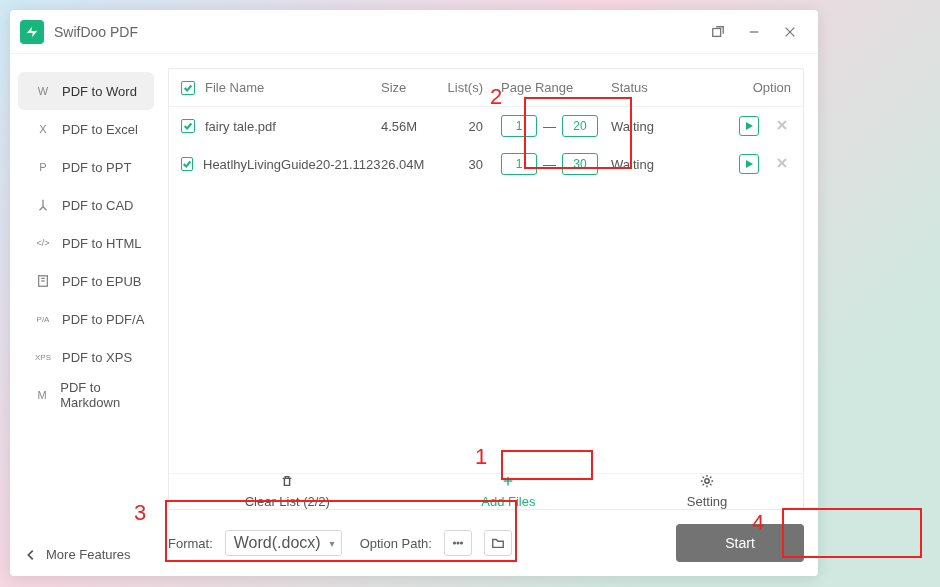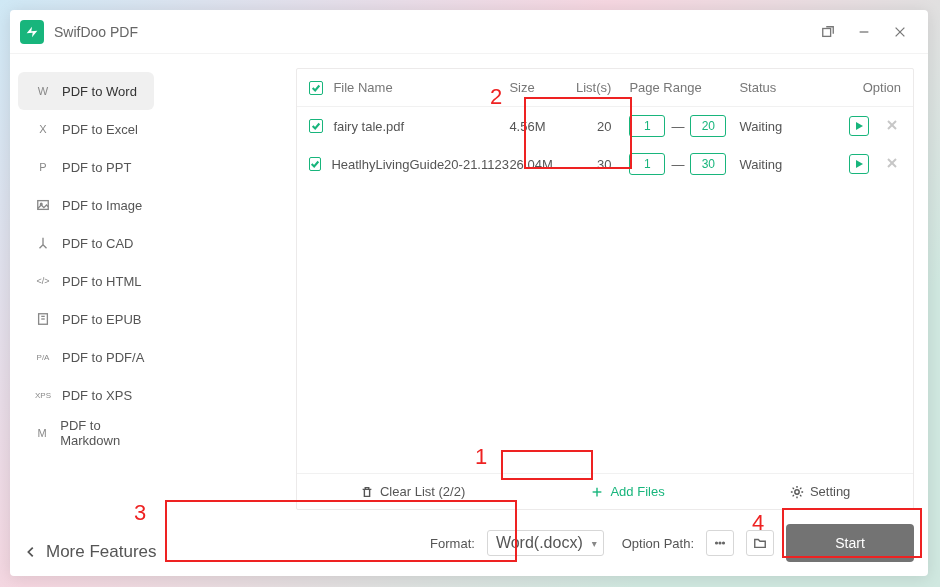"SwifDoo PDF" .window { width: 918px -> 808px }
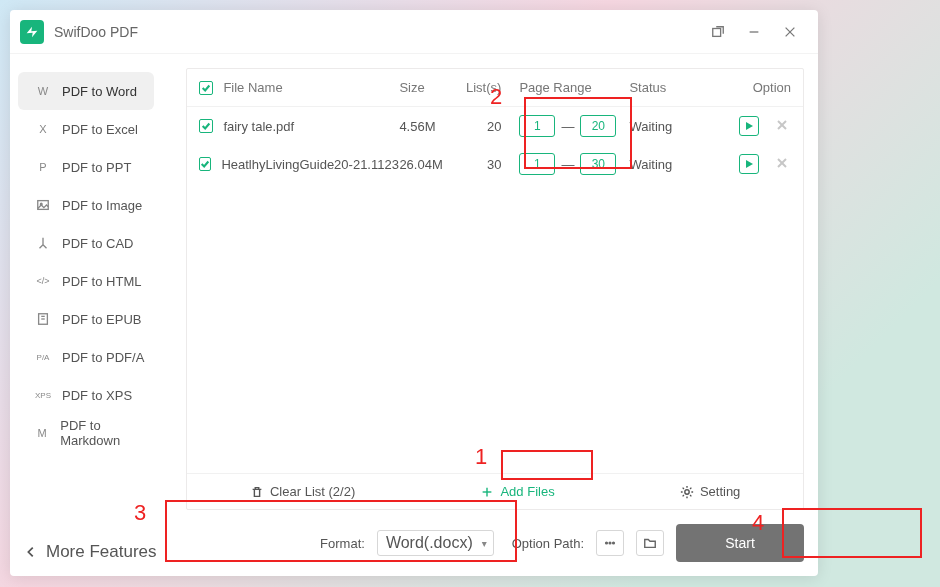"File Name" .main { align-items: flex-end -> none }
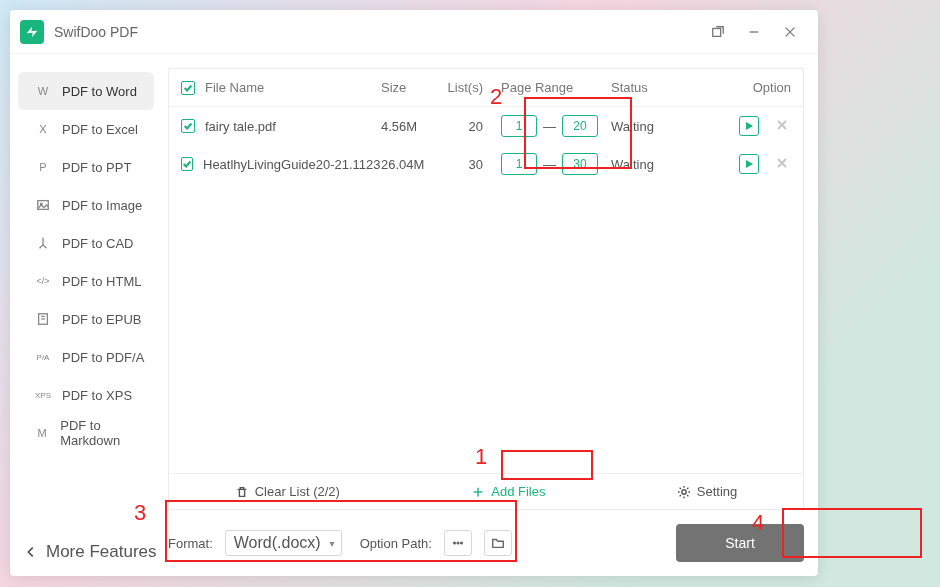"PDF to Image" div.sitem { html: <div> <span> <svg> <rect></rect> <circle></circle> <path></path> </svg> </span> <span>PDF to Image</span> </div> -> none }
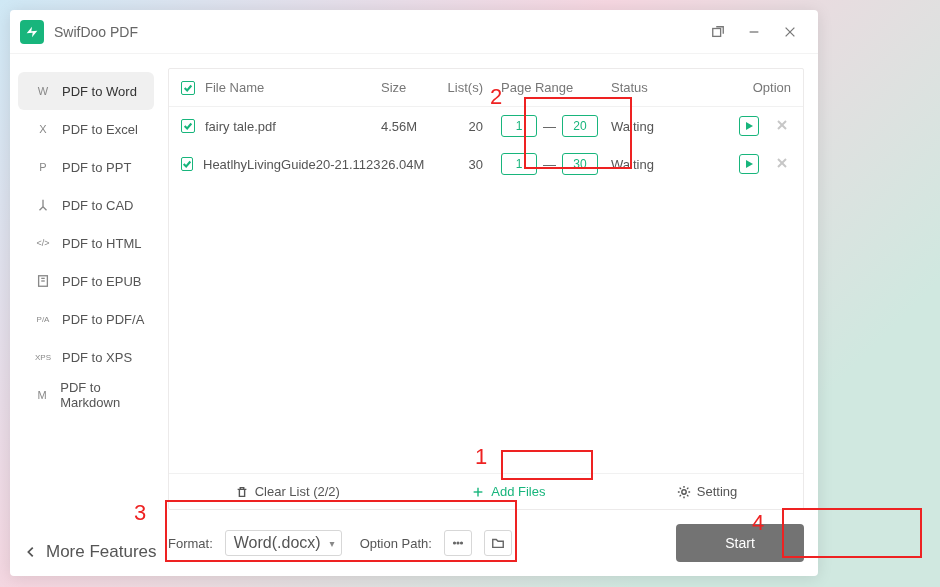"Clear List (2/2)" .act { flex-direction: none -> column }
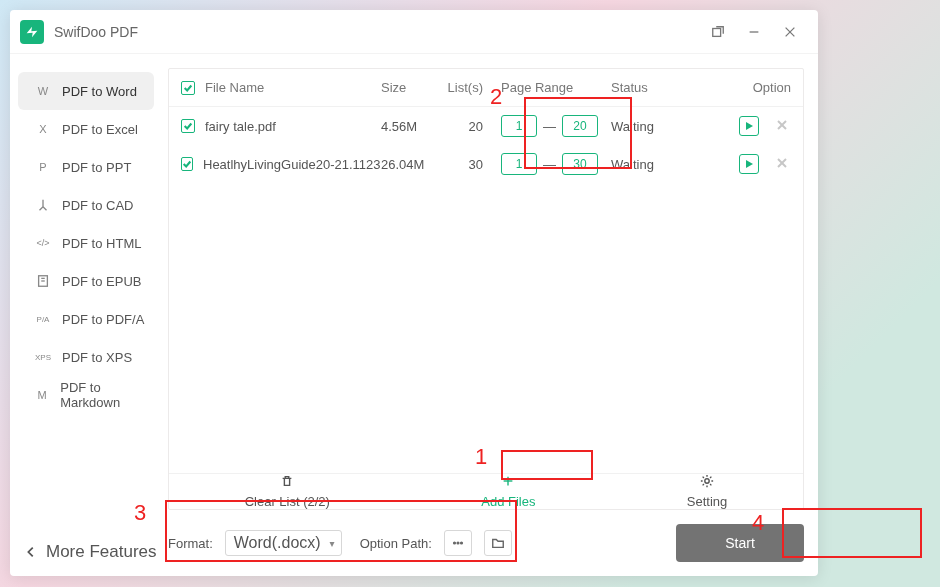"More Features" .more { font-size: 17px -> 13px }
